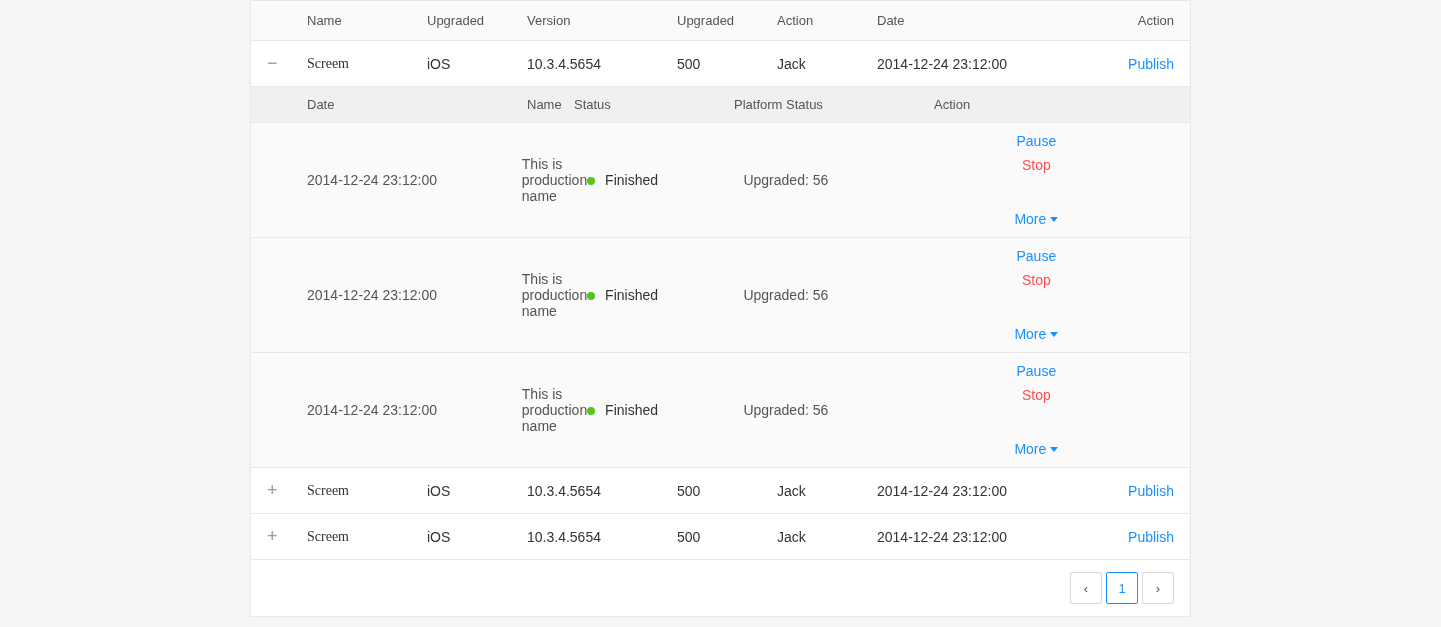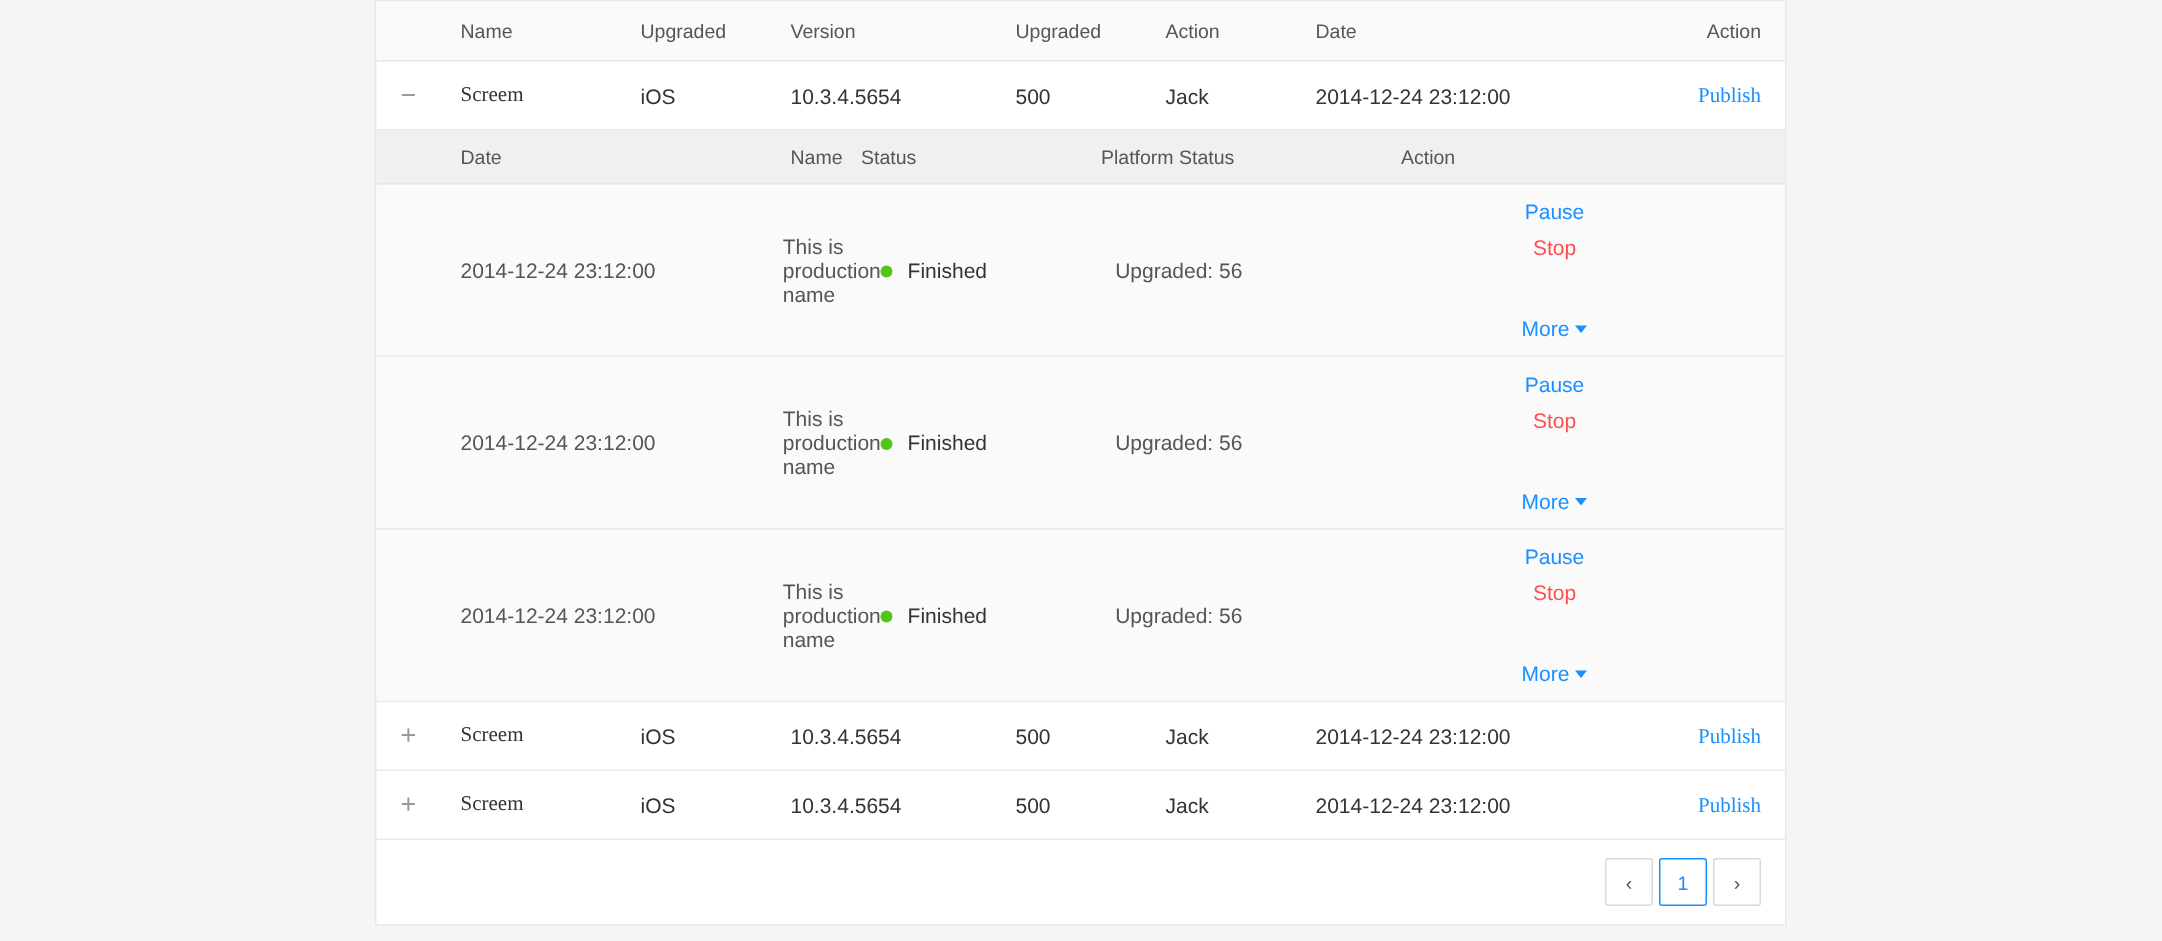"Publish" .action-link { font-family: Liberation Serif, serif -> none }
